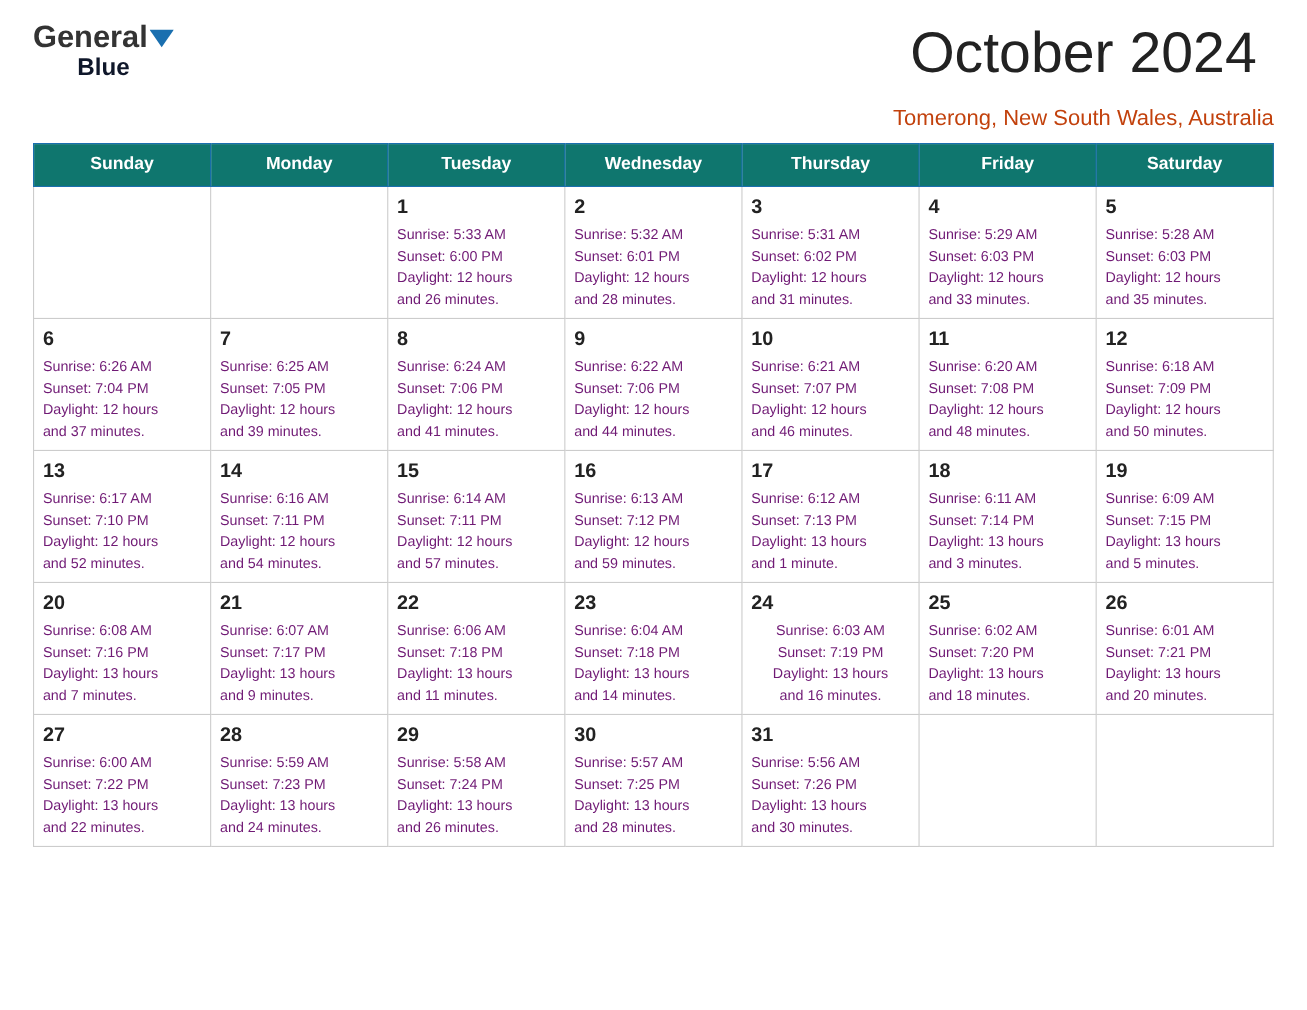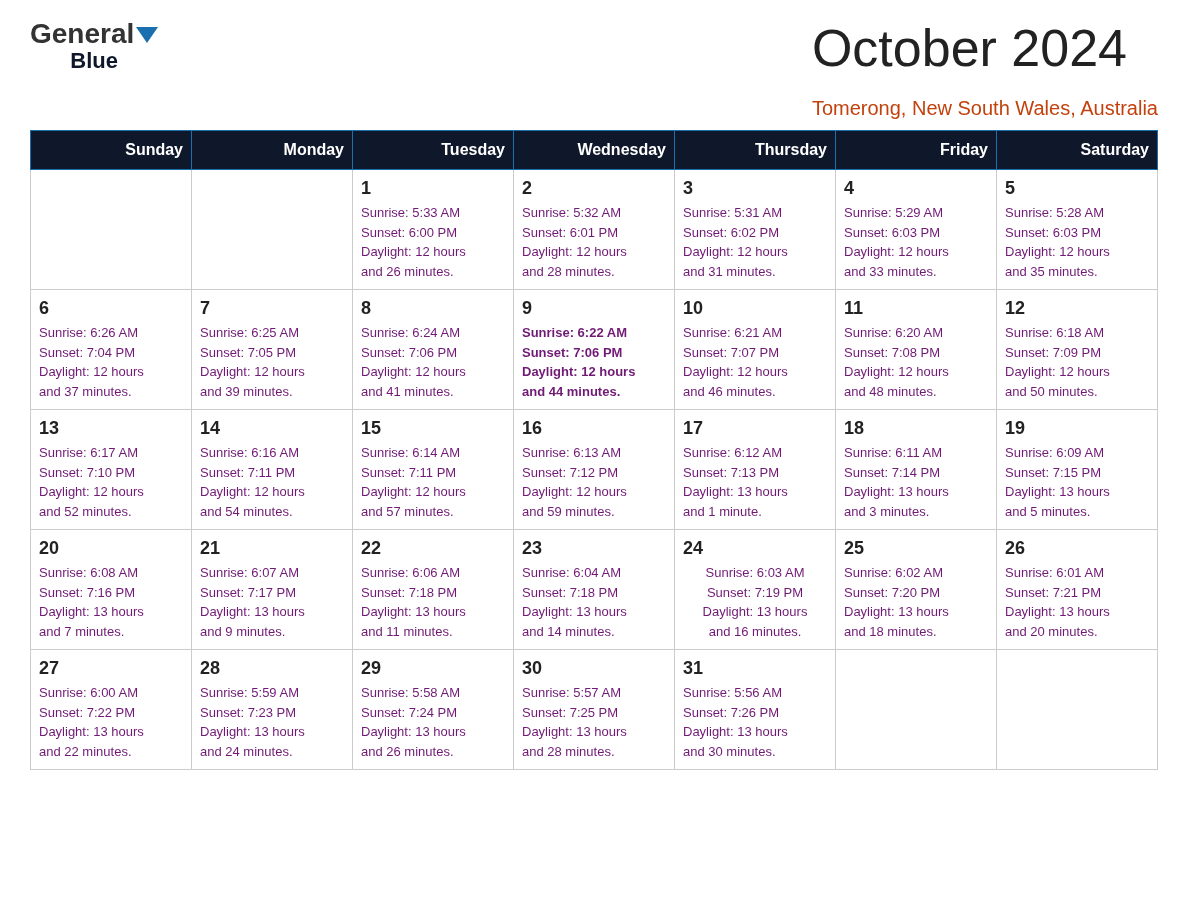"October 2024" .title-block { text-align: left -> center }
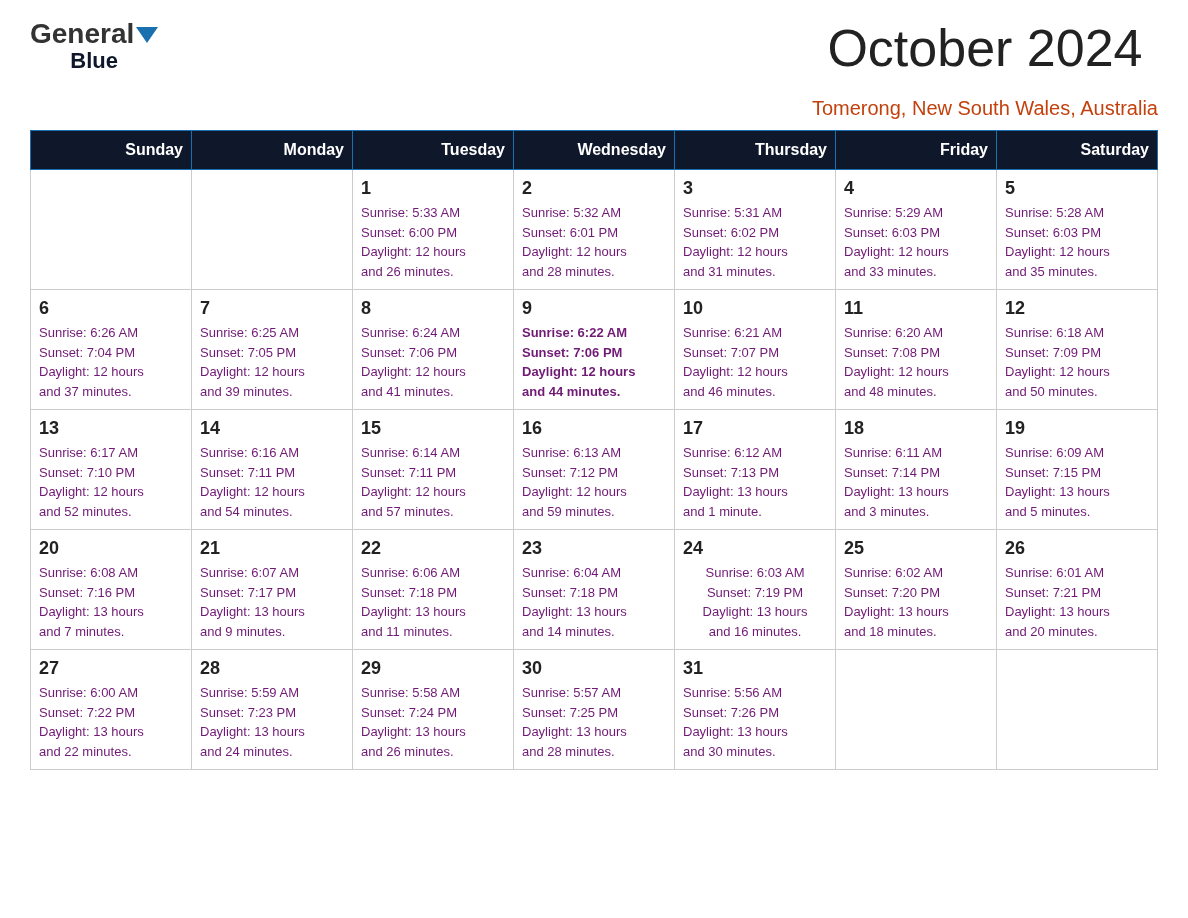"Sunday" .calendar th { background-color: #0f172a -> #0f766e; text-align: right -> center }
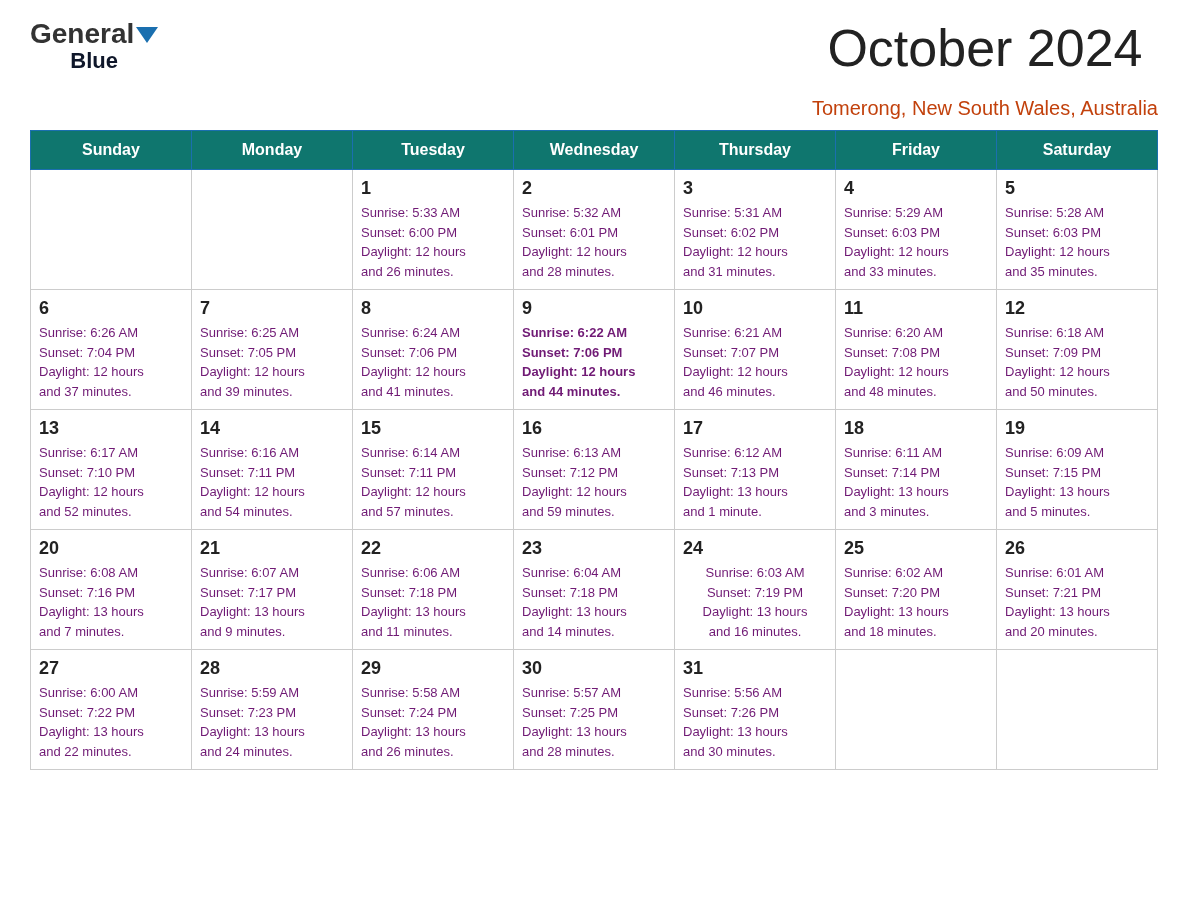"Sunrise: 6:22 AM" div.day-info { font-weight: bold -> none }
